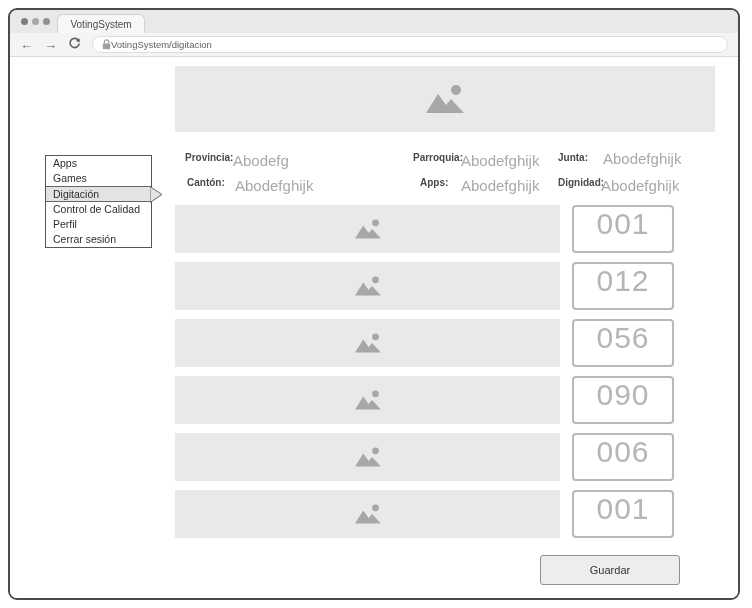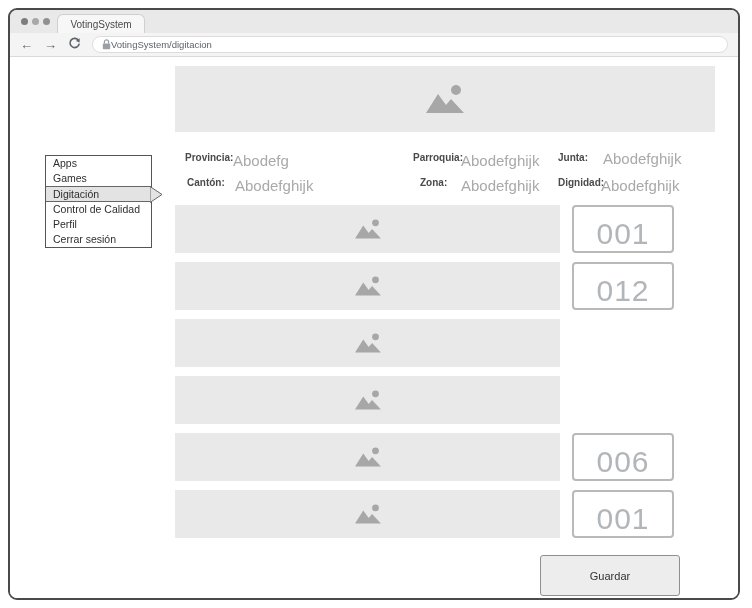"Zona:" span.f-label { text: Zona -> Apps }
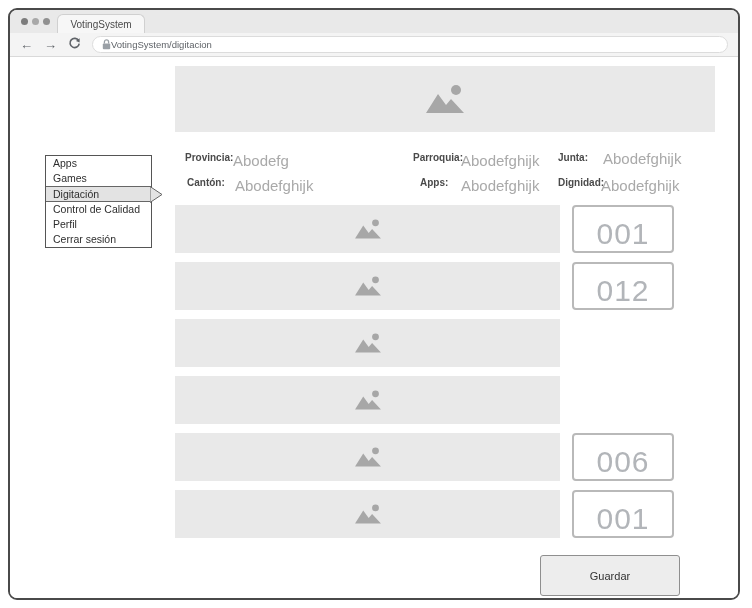"001" .num-box { align-items: flex-end -> flex-start }
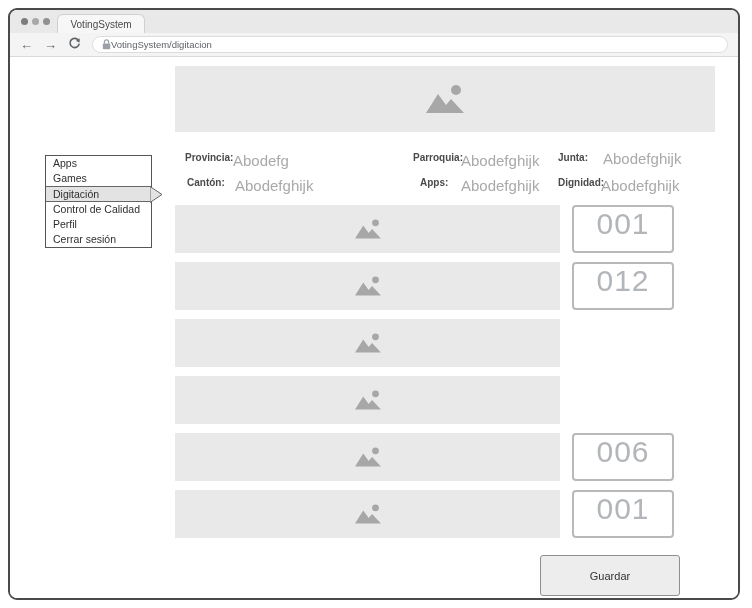"056" div.num-box { html: none -> <div> <span>056</span> </div> }
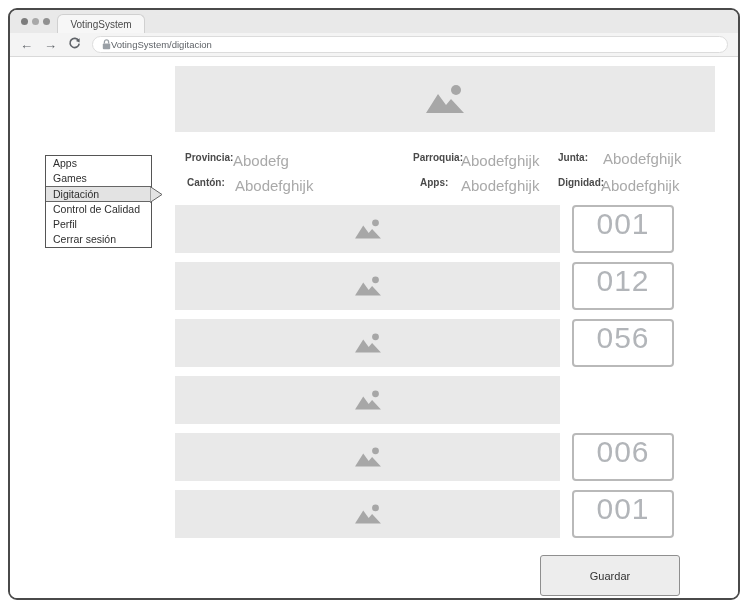"090" div.num-box { html: none -> <div> <span>090</span> </div> }
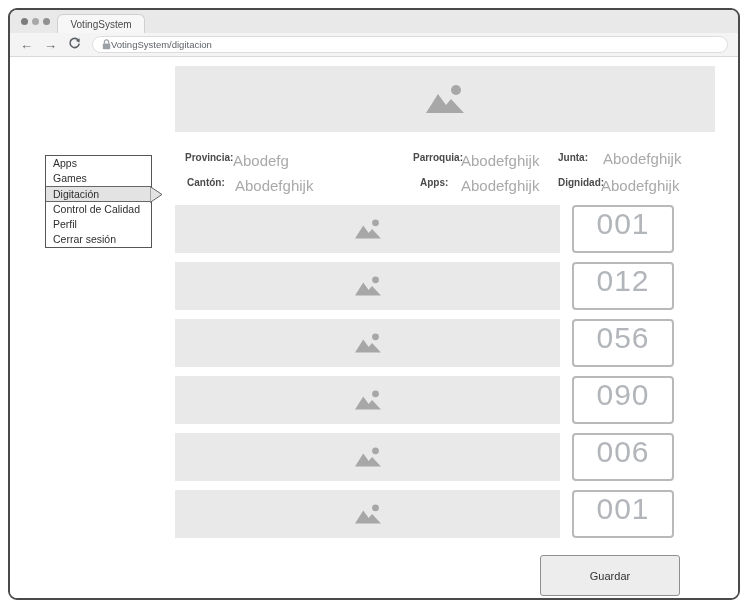"Guardar" .save-btn { height: 41px -> 30px }
